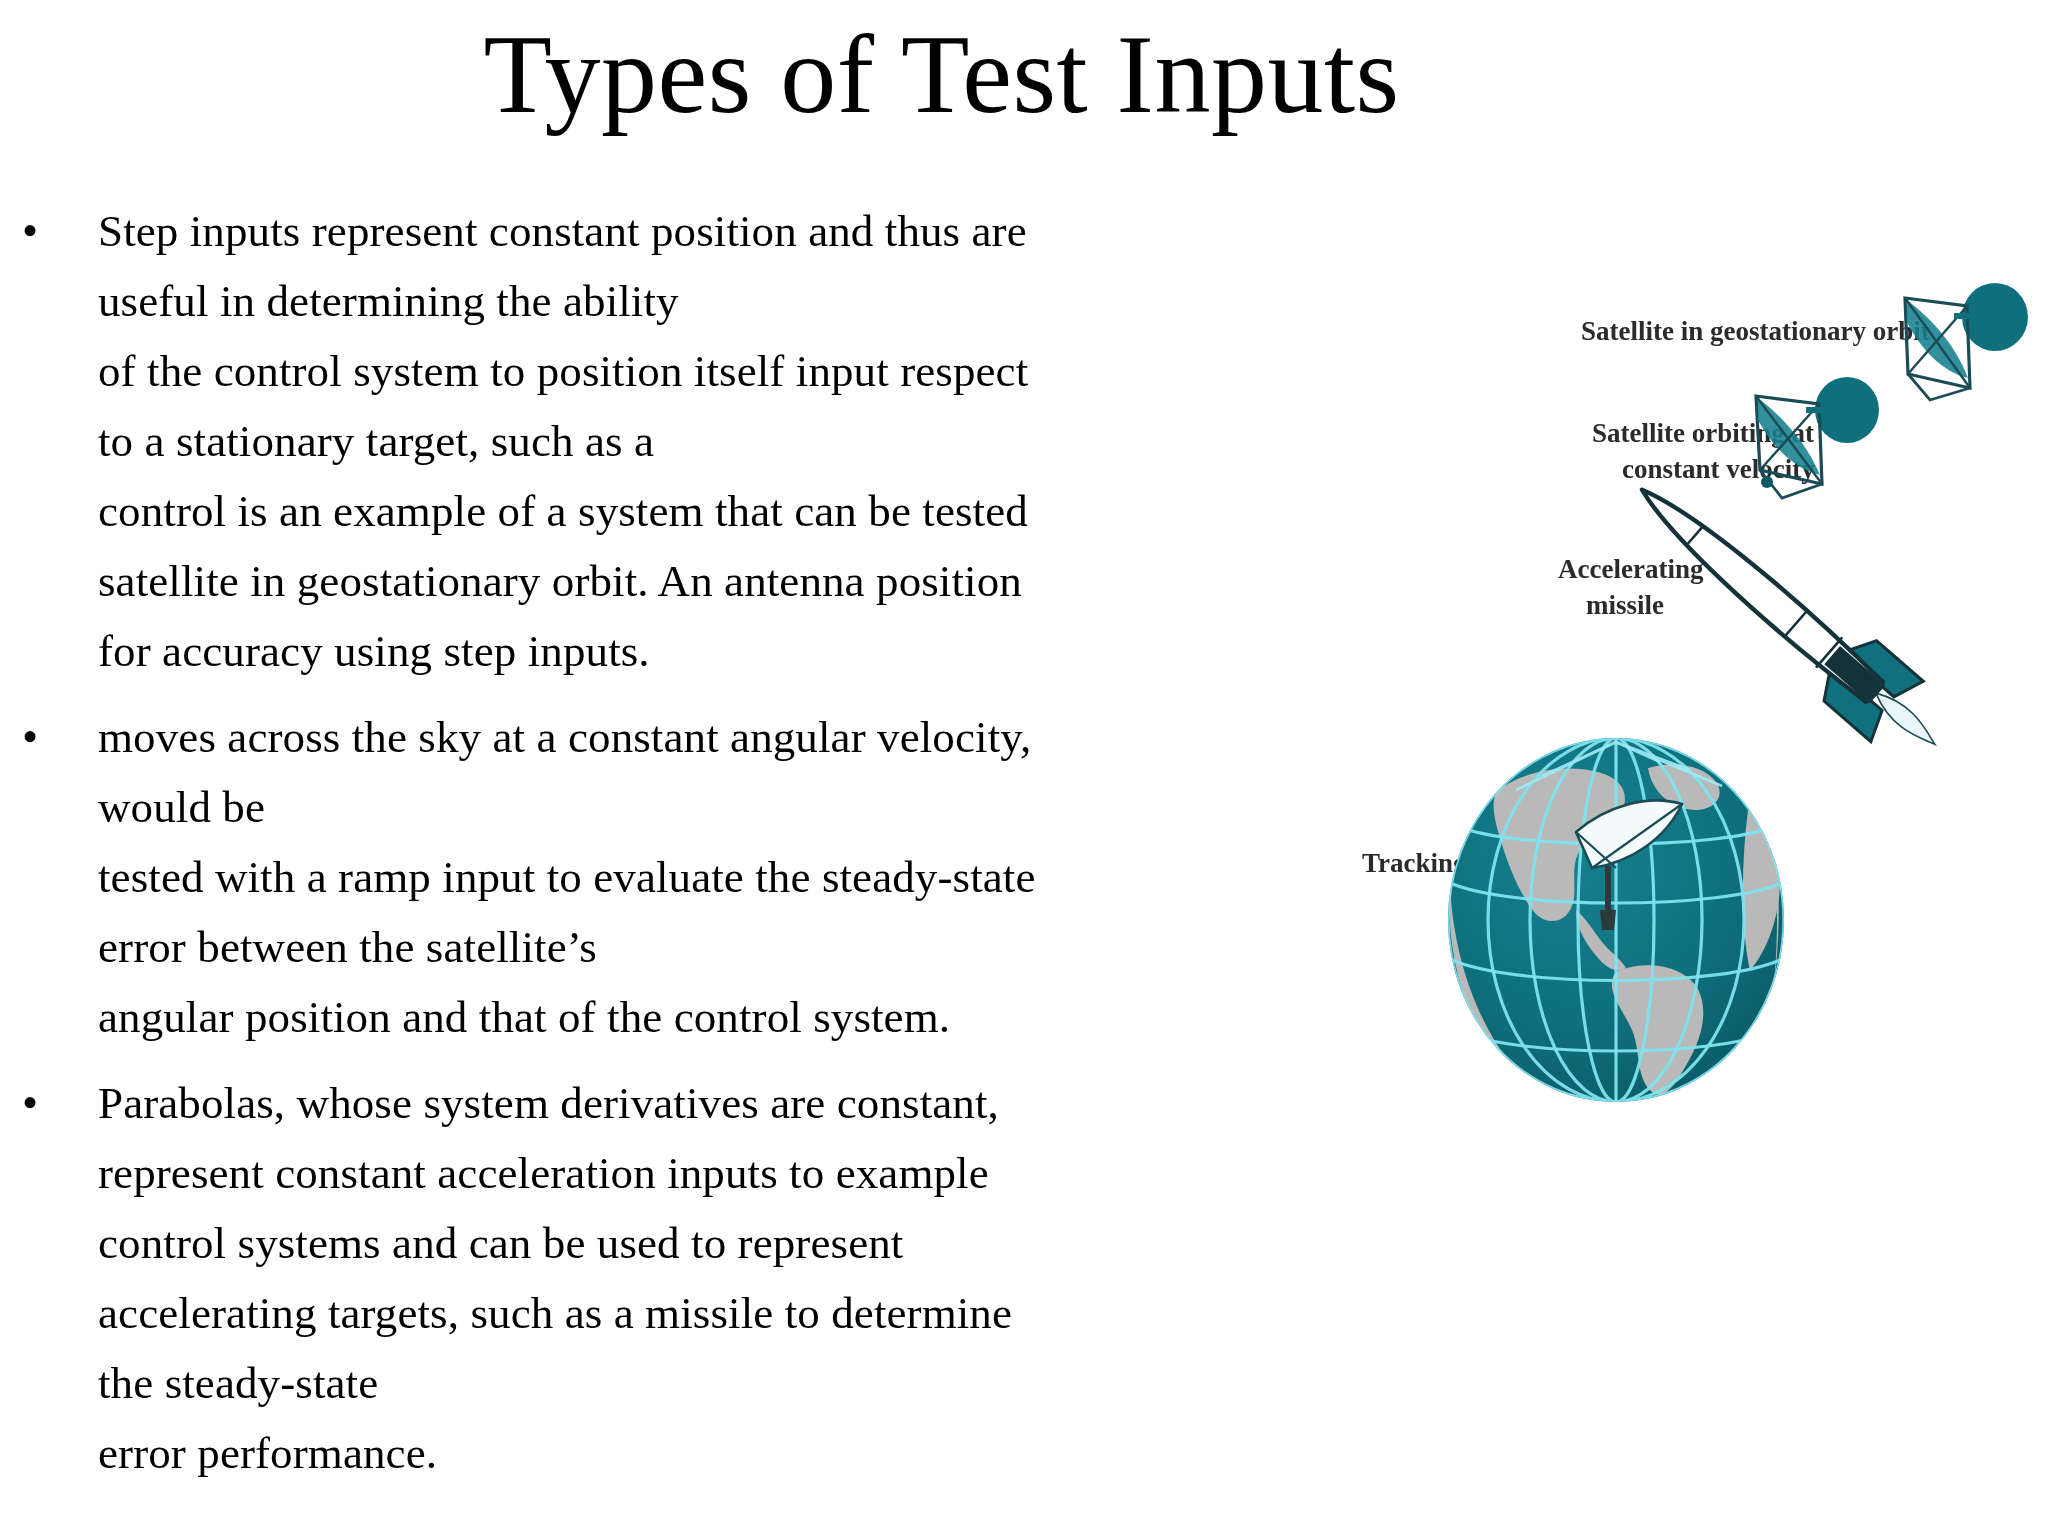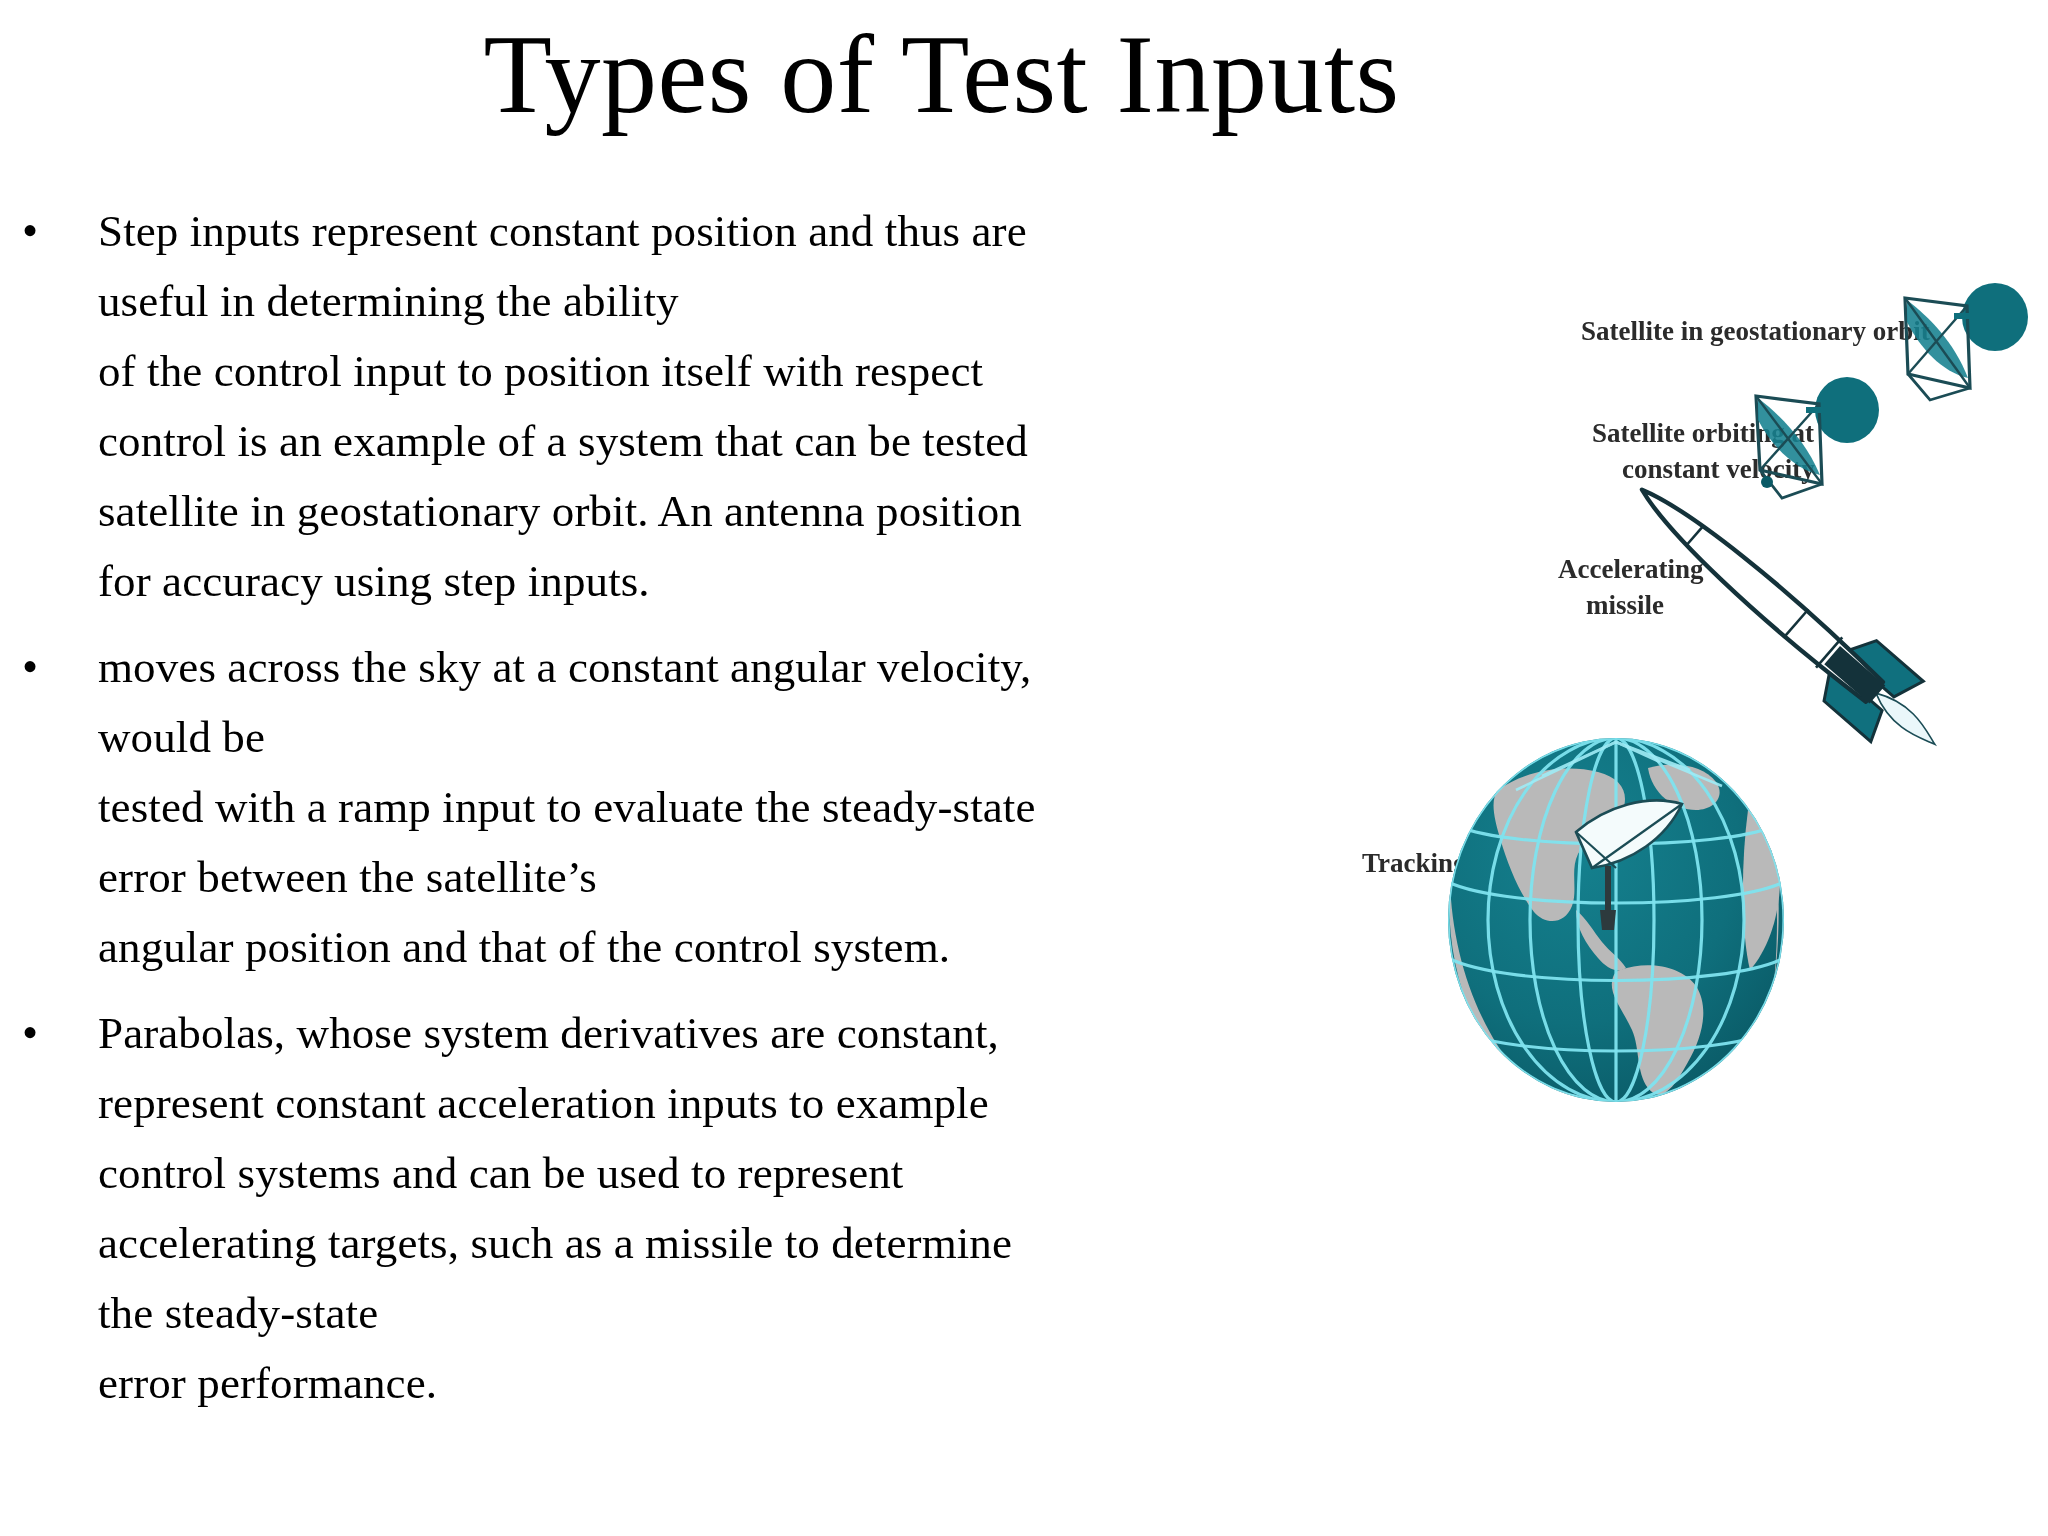"of the control input to" div.bullet-line { text: input to position itself with -> system to position itself input }
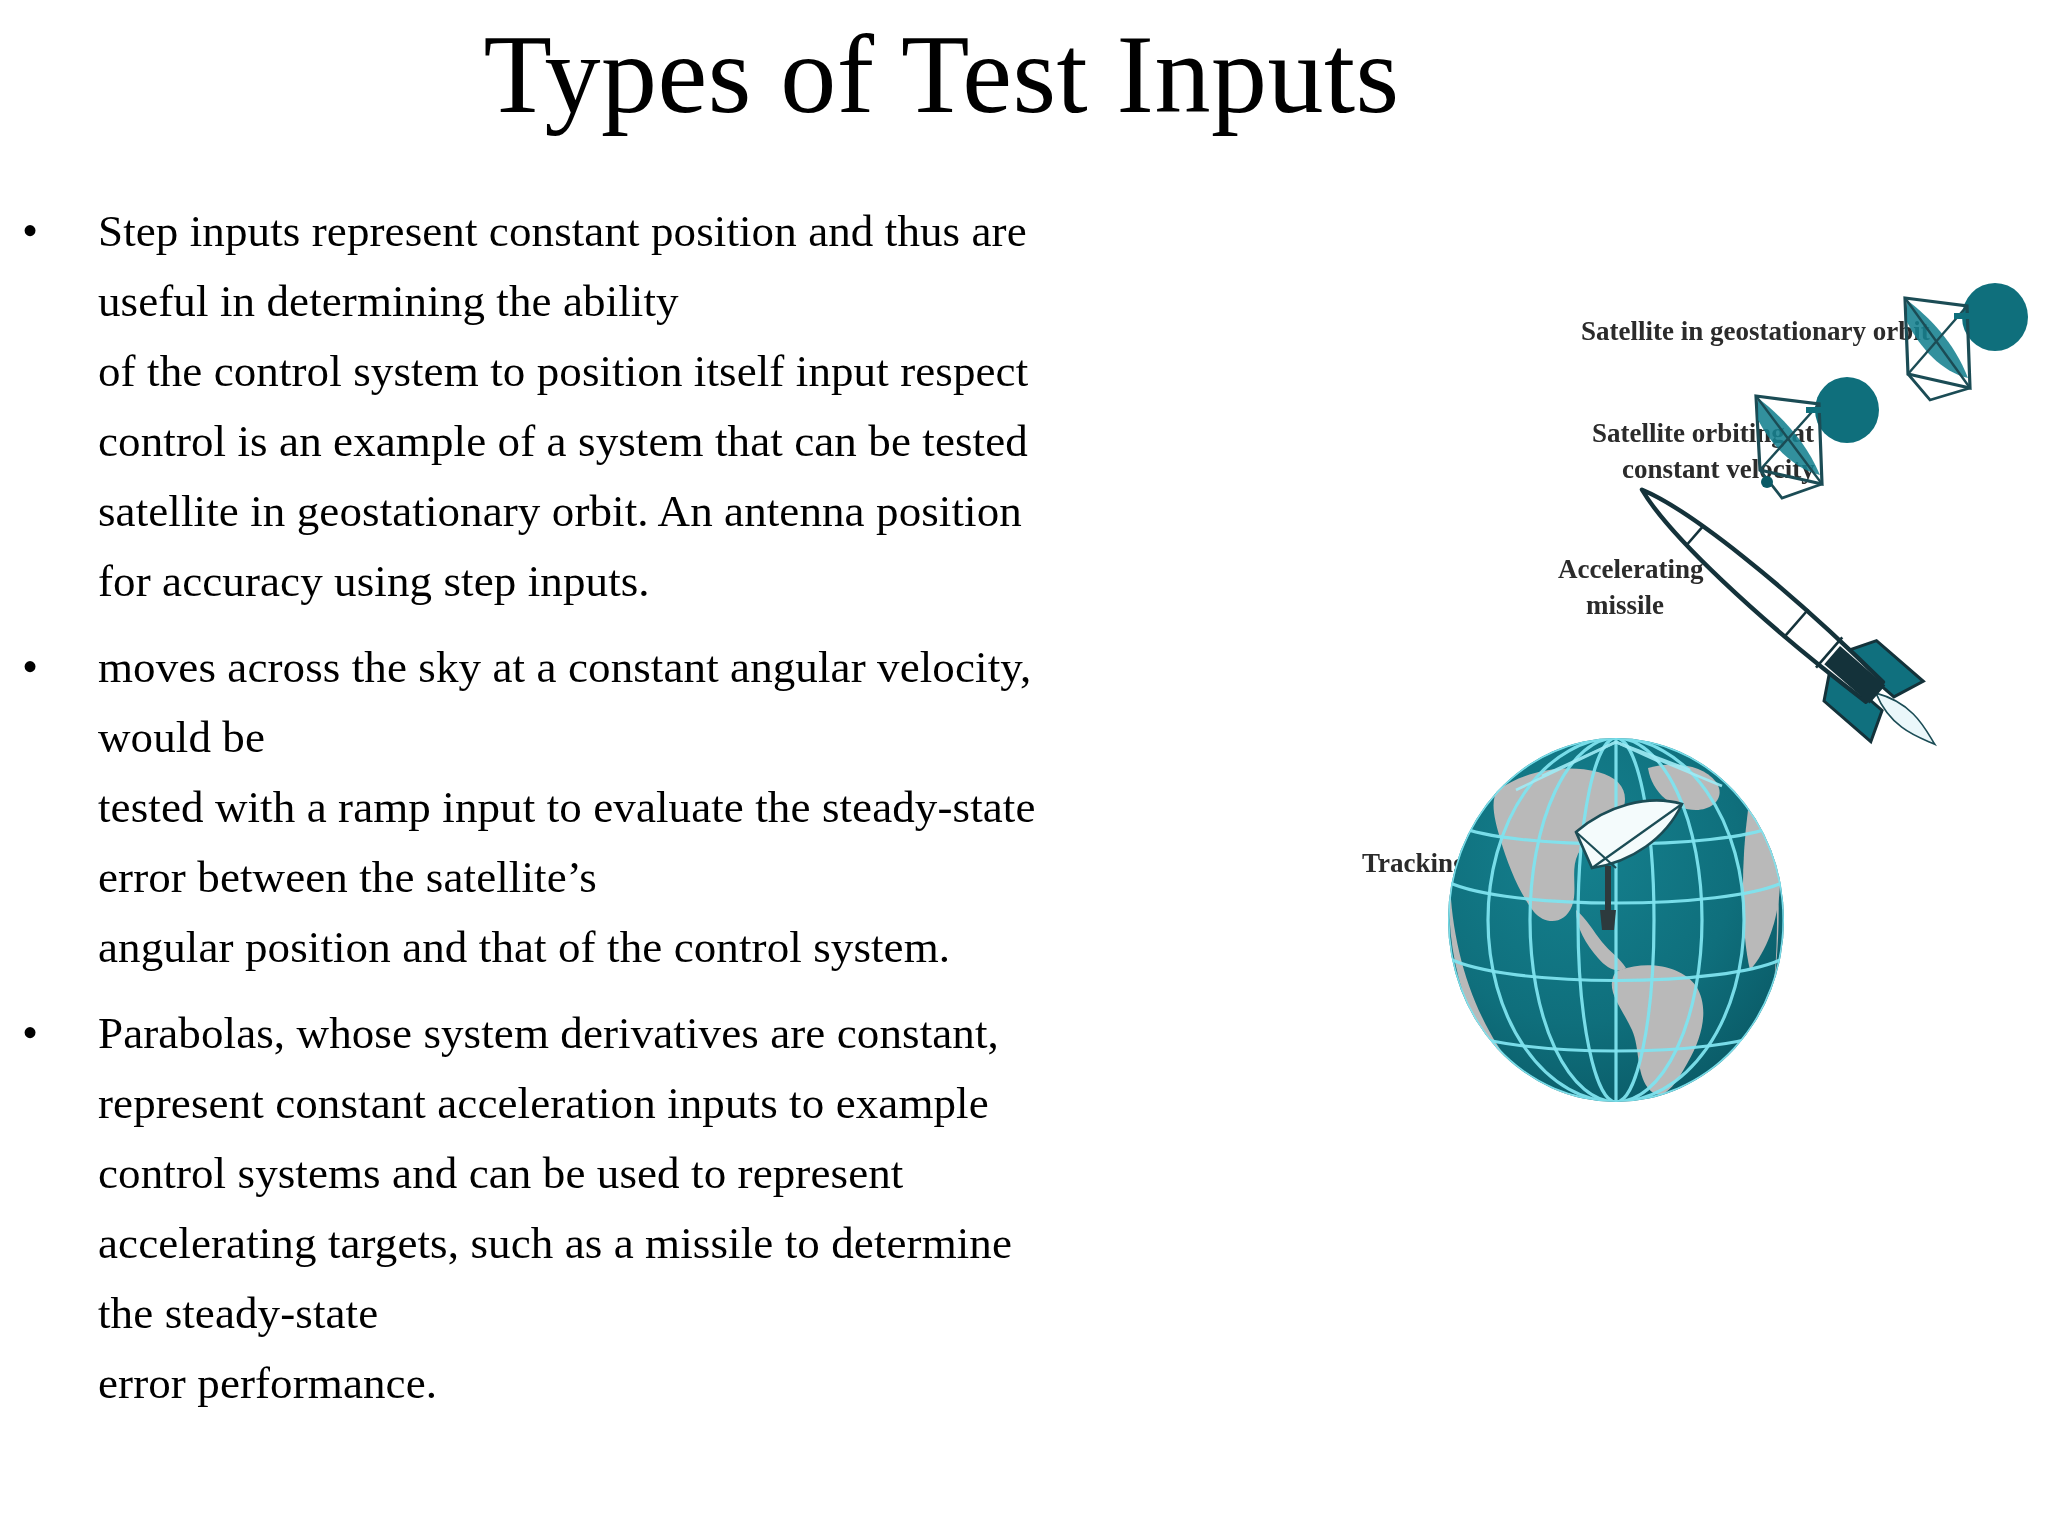"to a stationary target, such" div.bullet-line { html: none -> <div>to a stationary target, such as a</div> }
